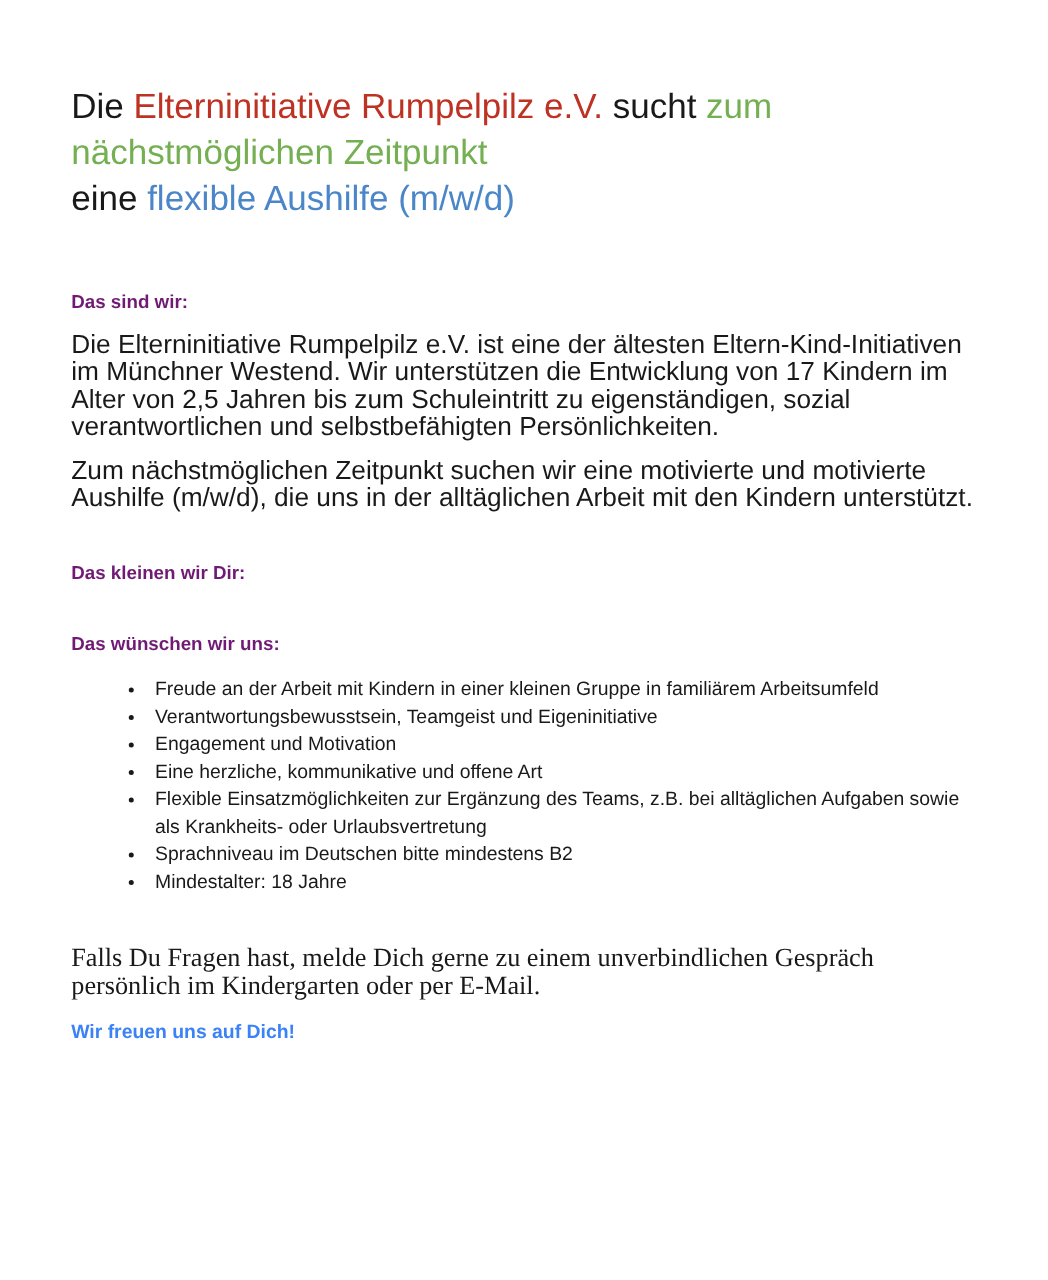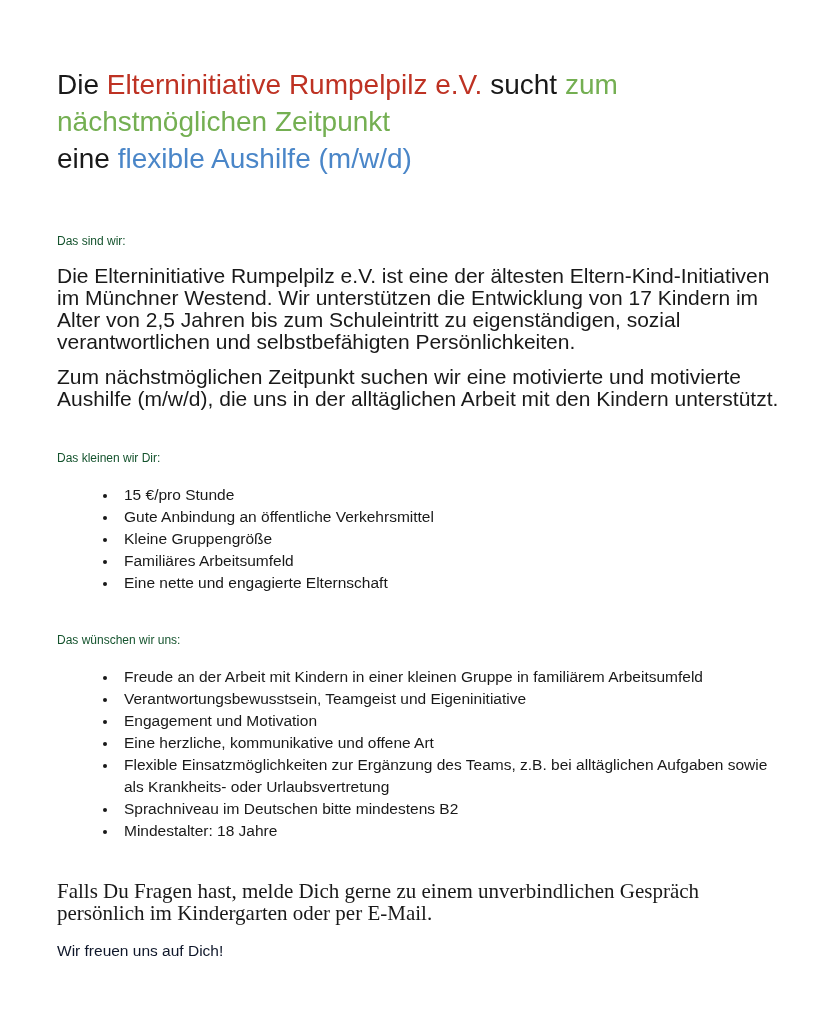"Das sind wir:" .section-heading { color: #14532d -> #701a75; font-size: 12px -> 15px; font-weight: 400 -> 700 }
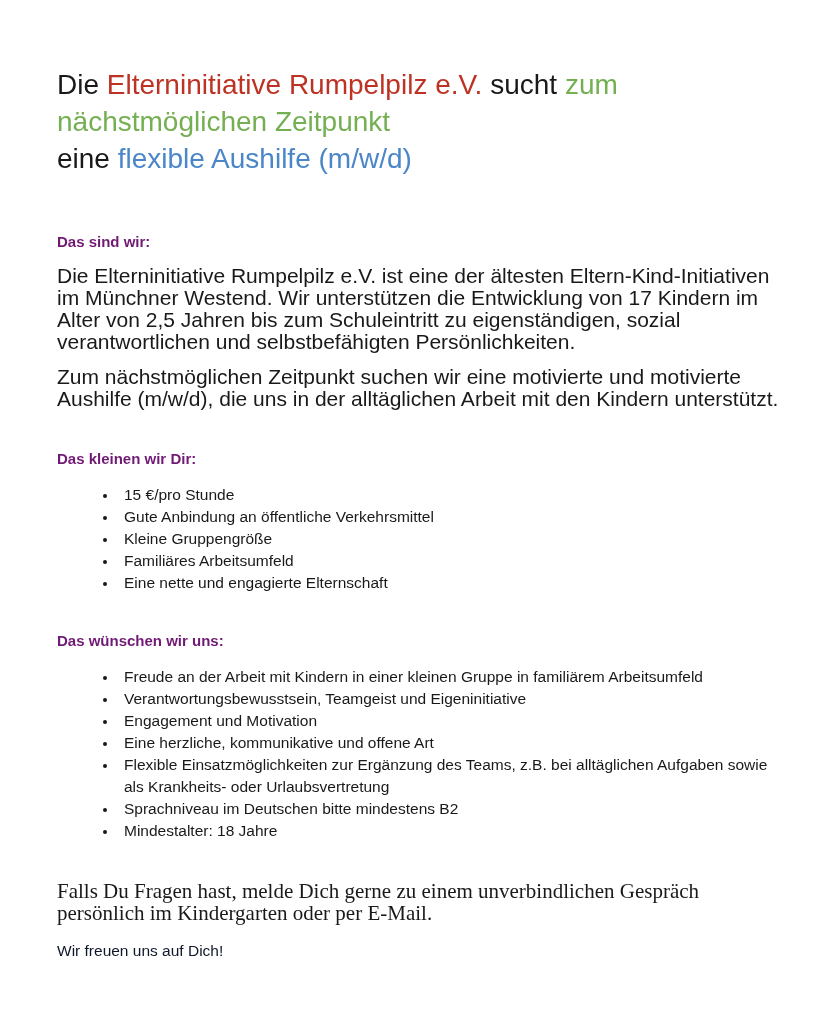"15 €/pro Stunde" ul.bullet-list { html: <ul> <li>15 €/pro Stunde</li> <li>Gute Anbindung an öffentliche Verkehrsmittel</li> <li>Kleine Gruppengröße</li> <li>Familiäres Arbeitsumfeld</li> <li>Eine nette und engagierte Elternschaft</li> </ul> -> none }
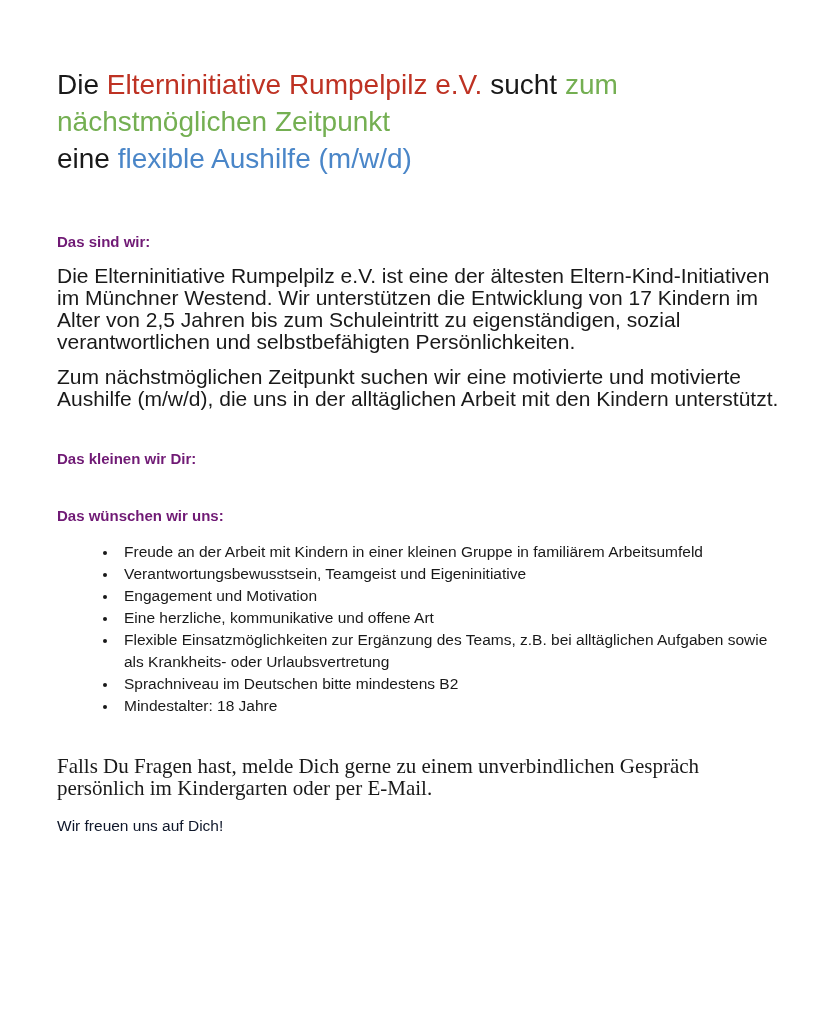"Wir freuen uns auf Dich!" p.farewell { color: #0f172a -> #3b82f6; font-weight: 400 -> 700 }
